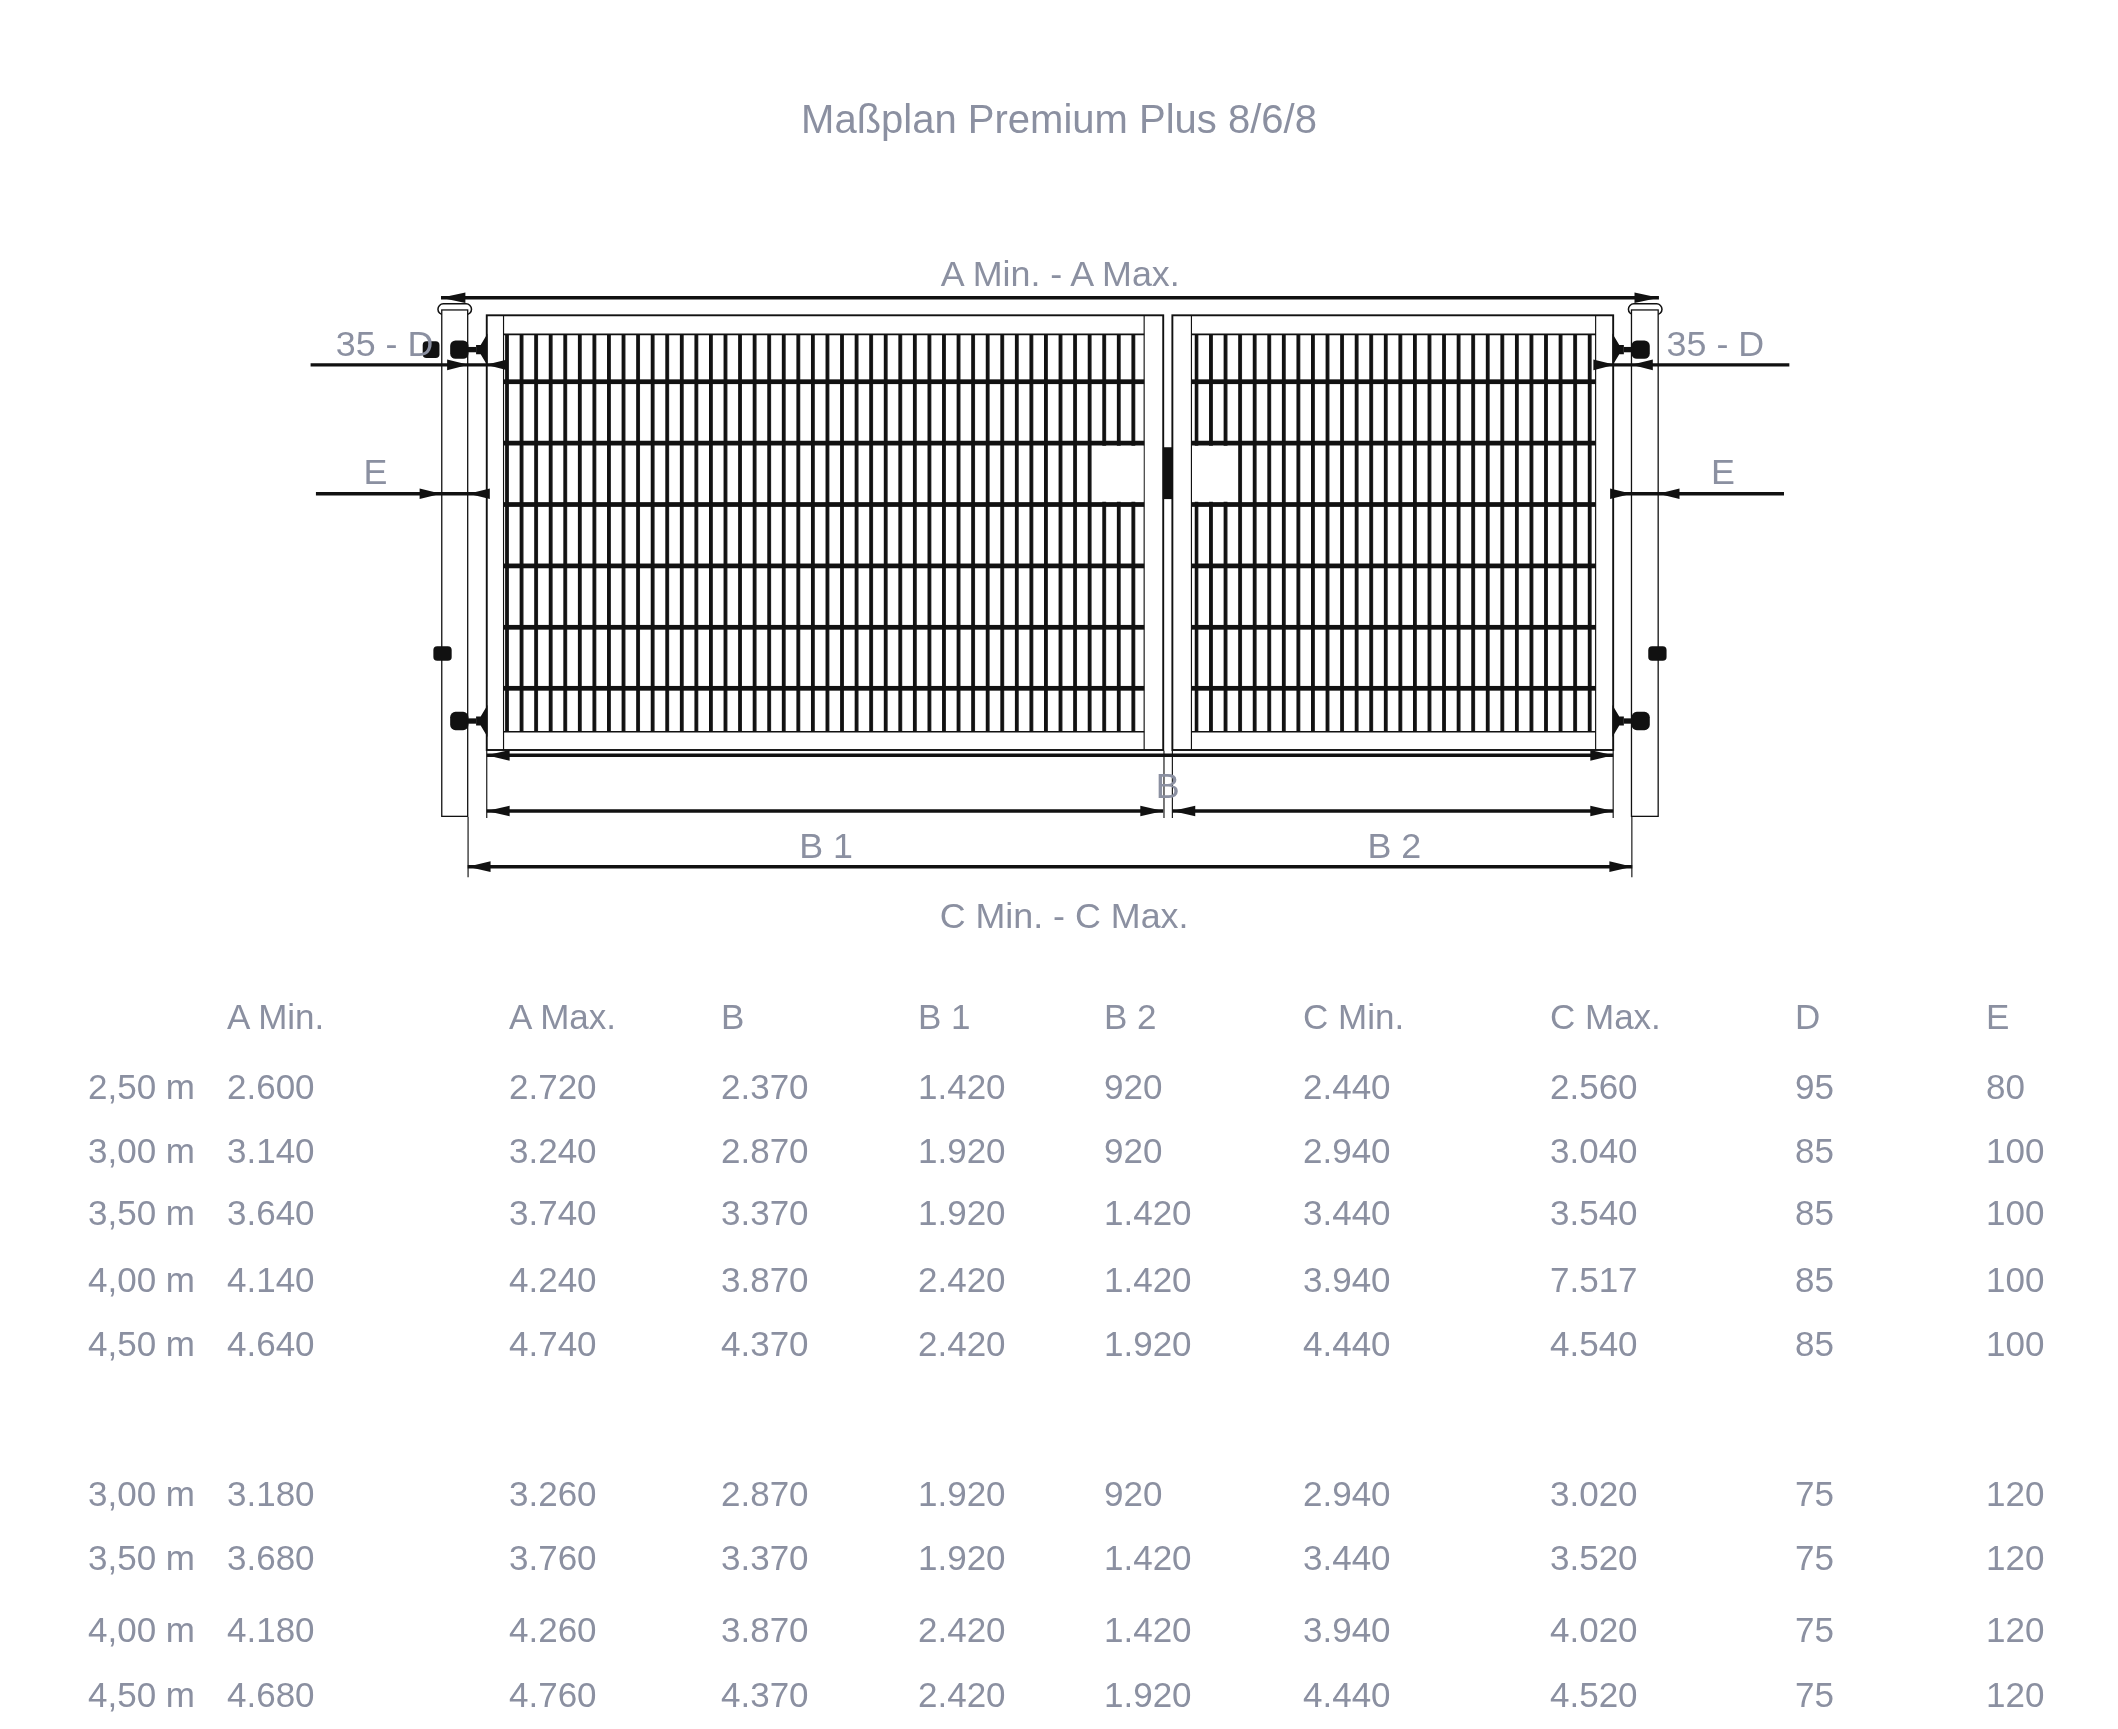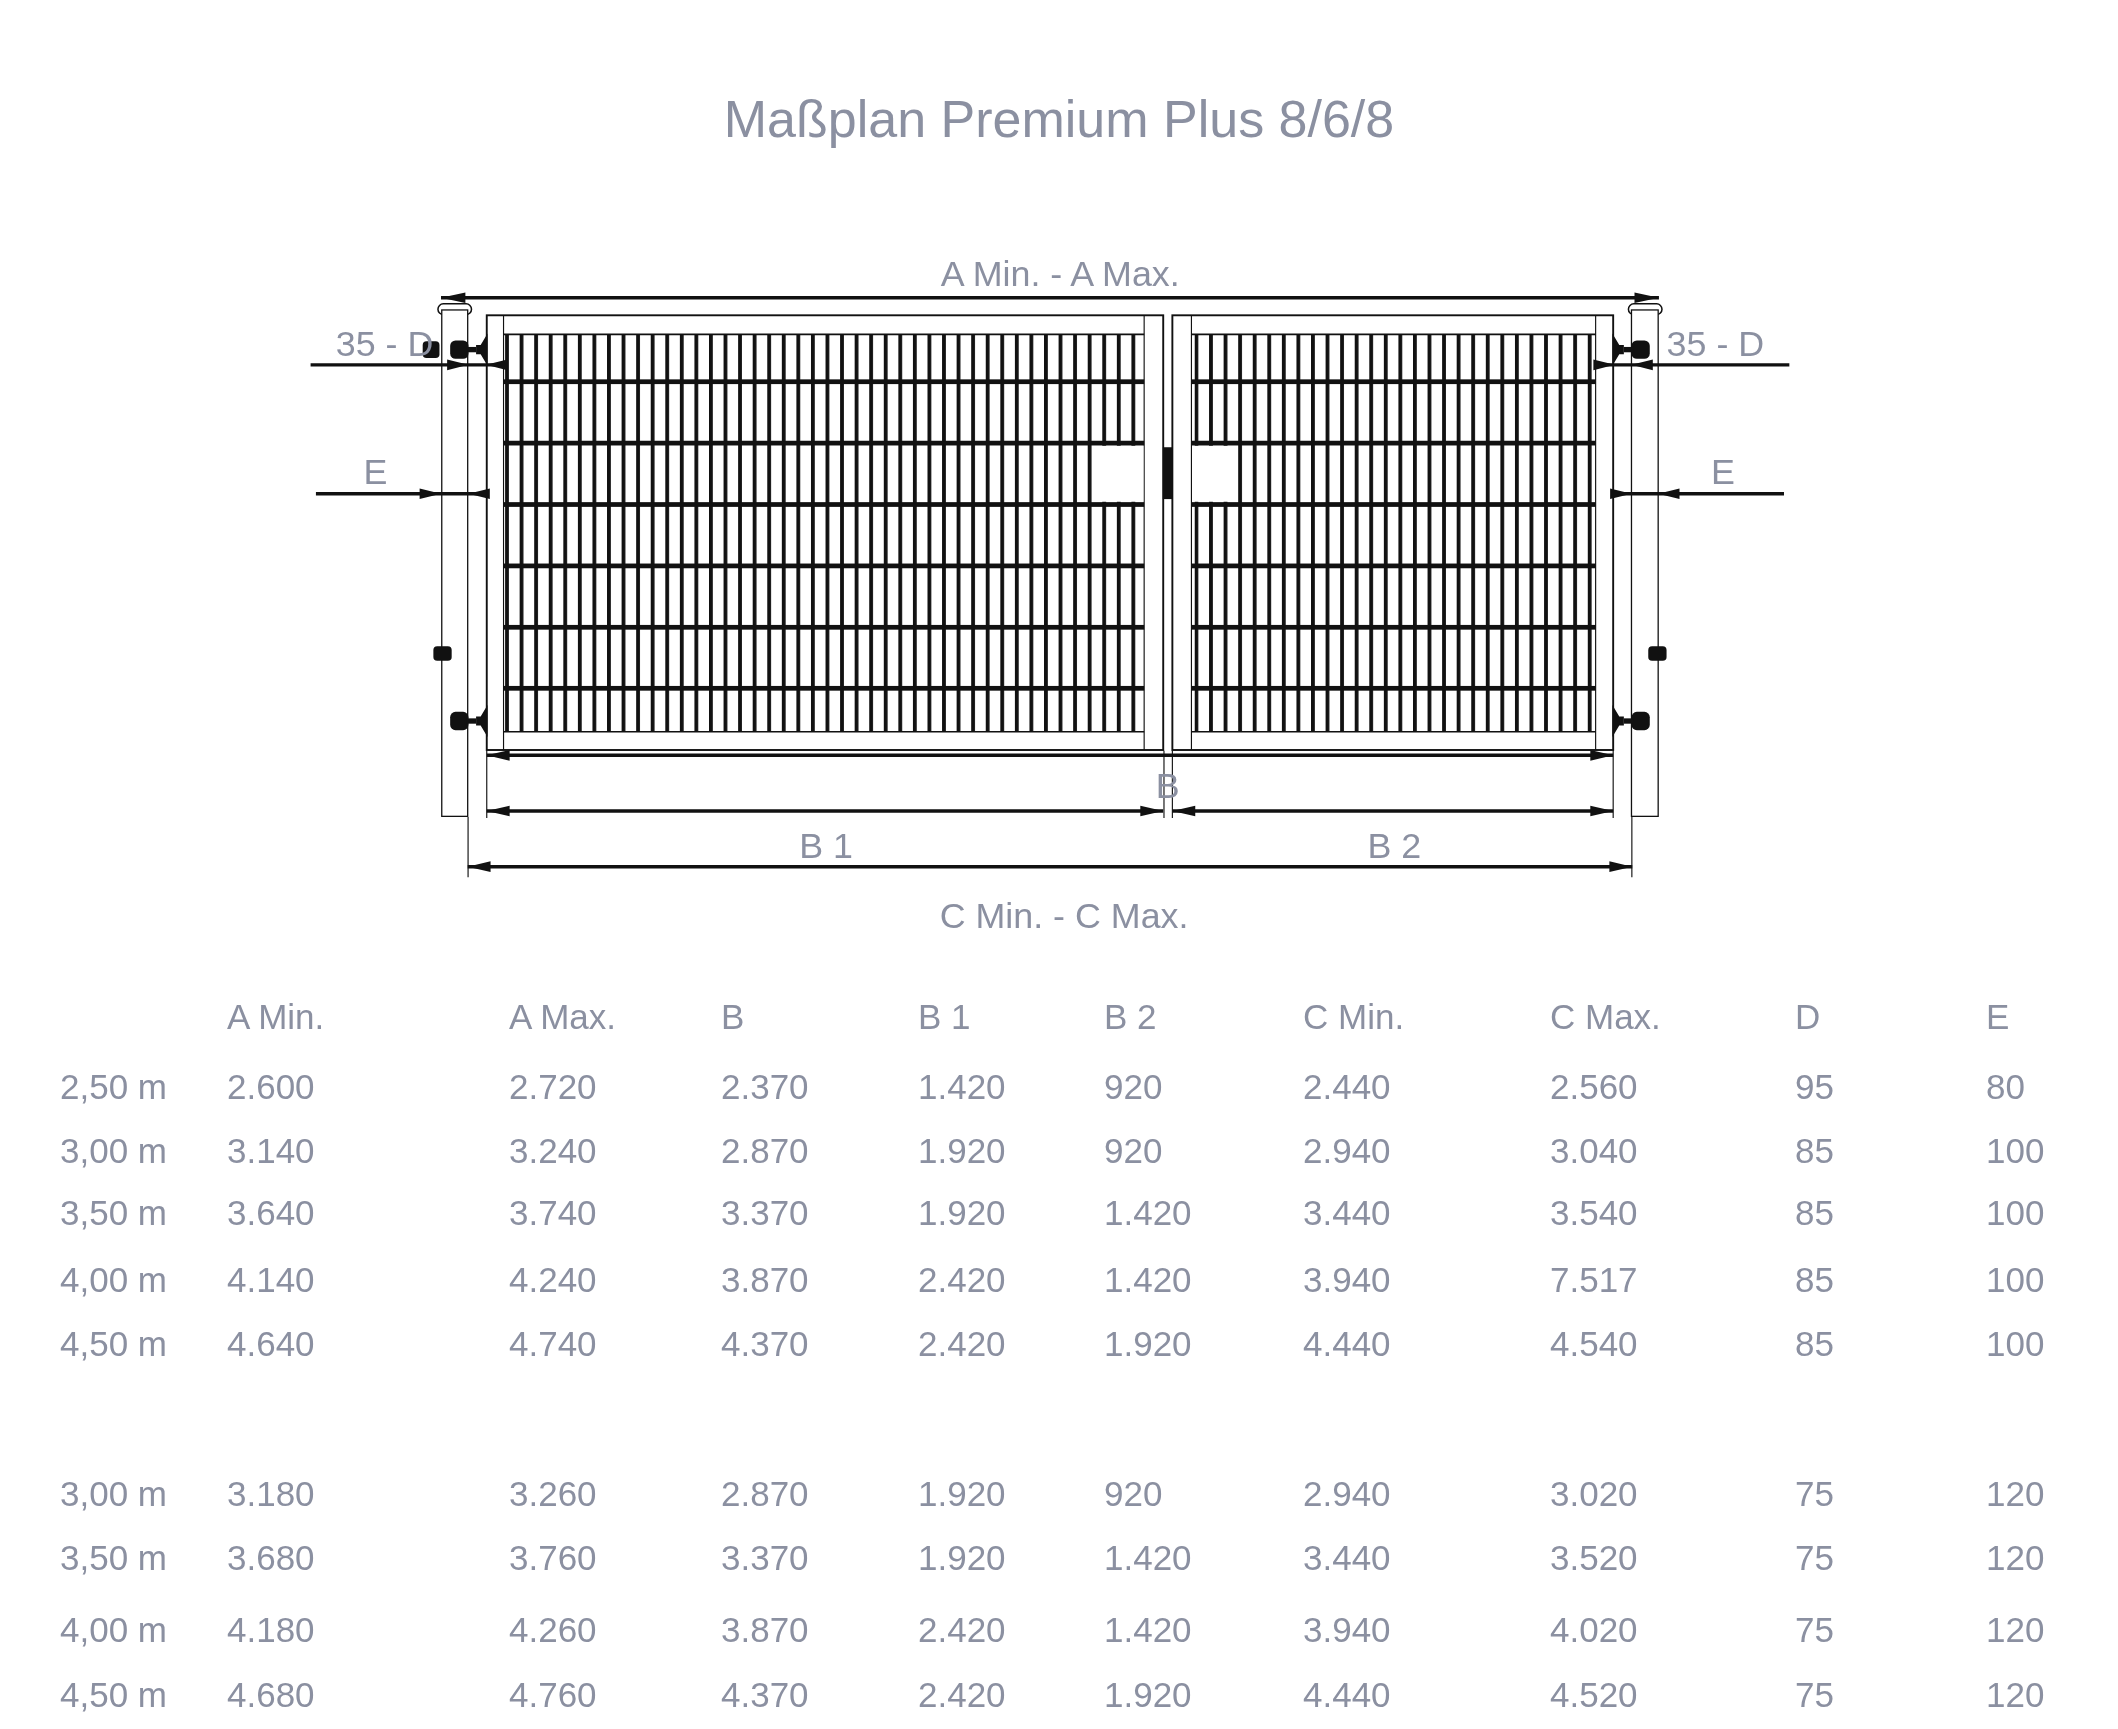"Maßplan Premium Plus 8/6/8" .title { font-size: 52px -> 40px }
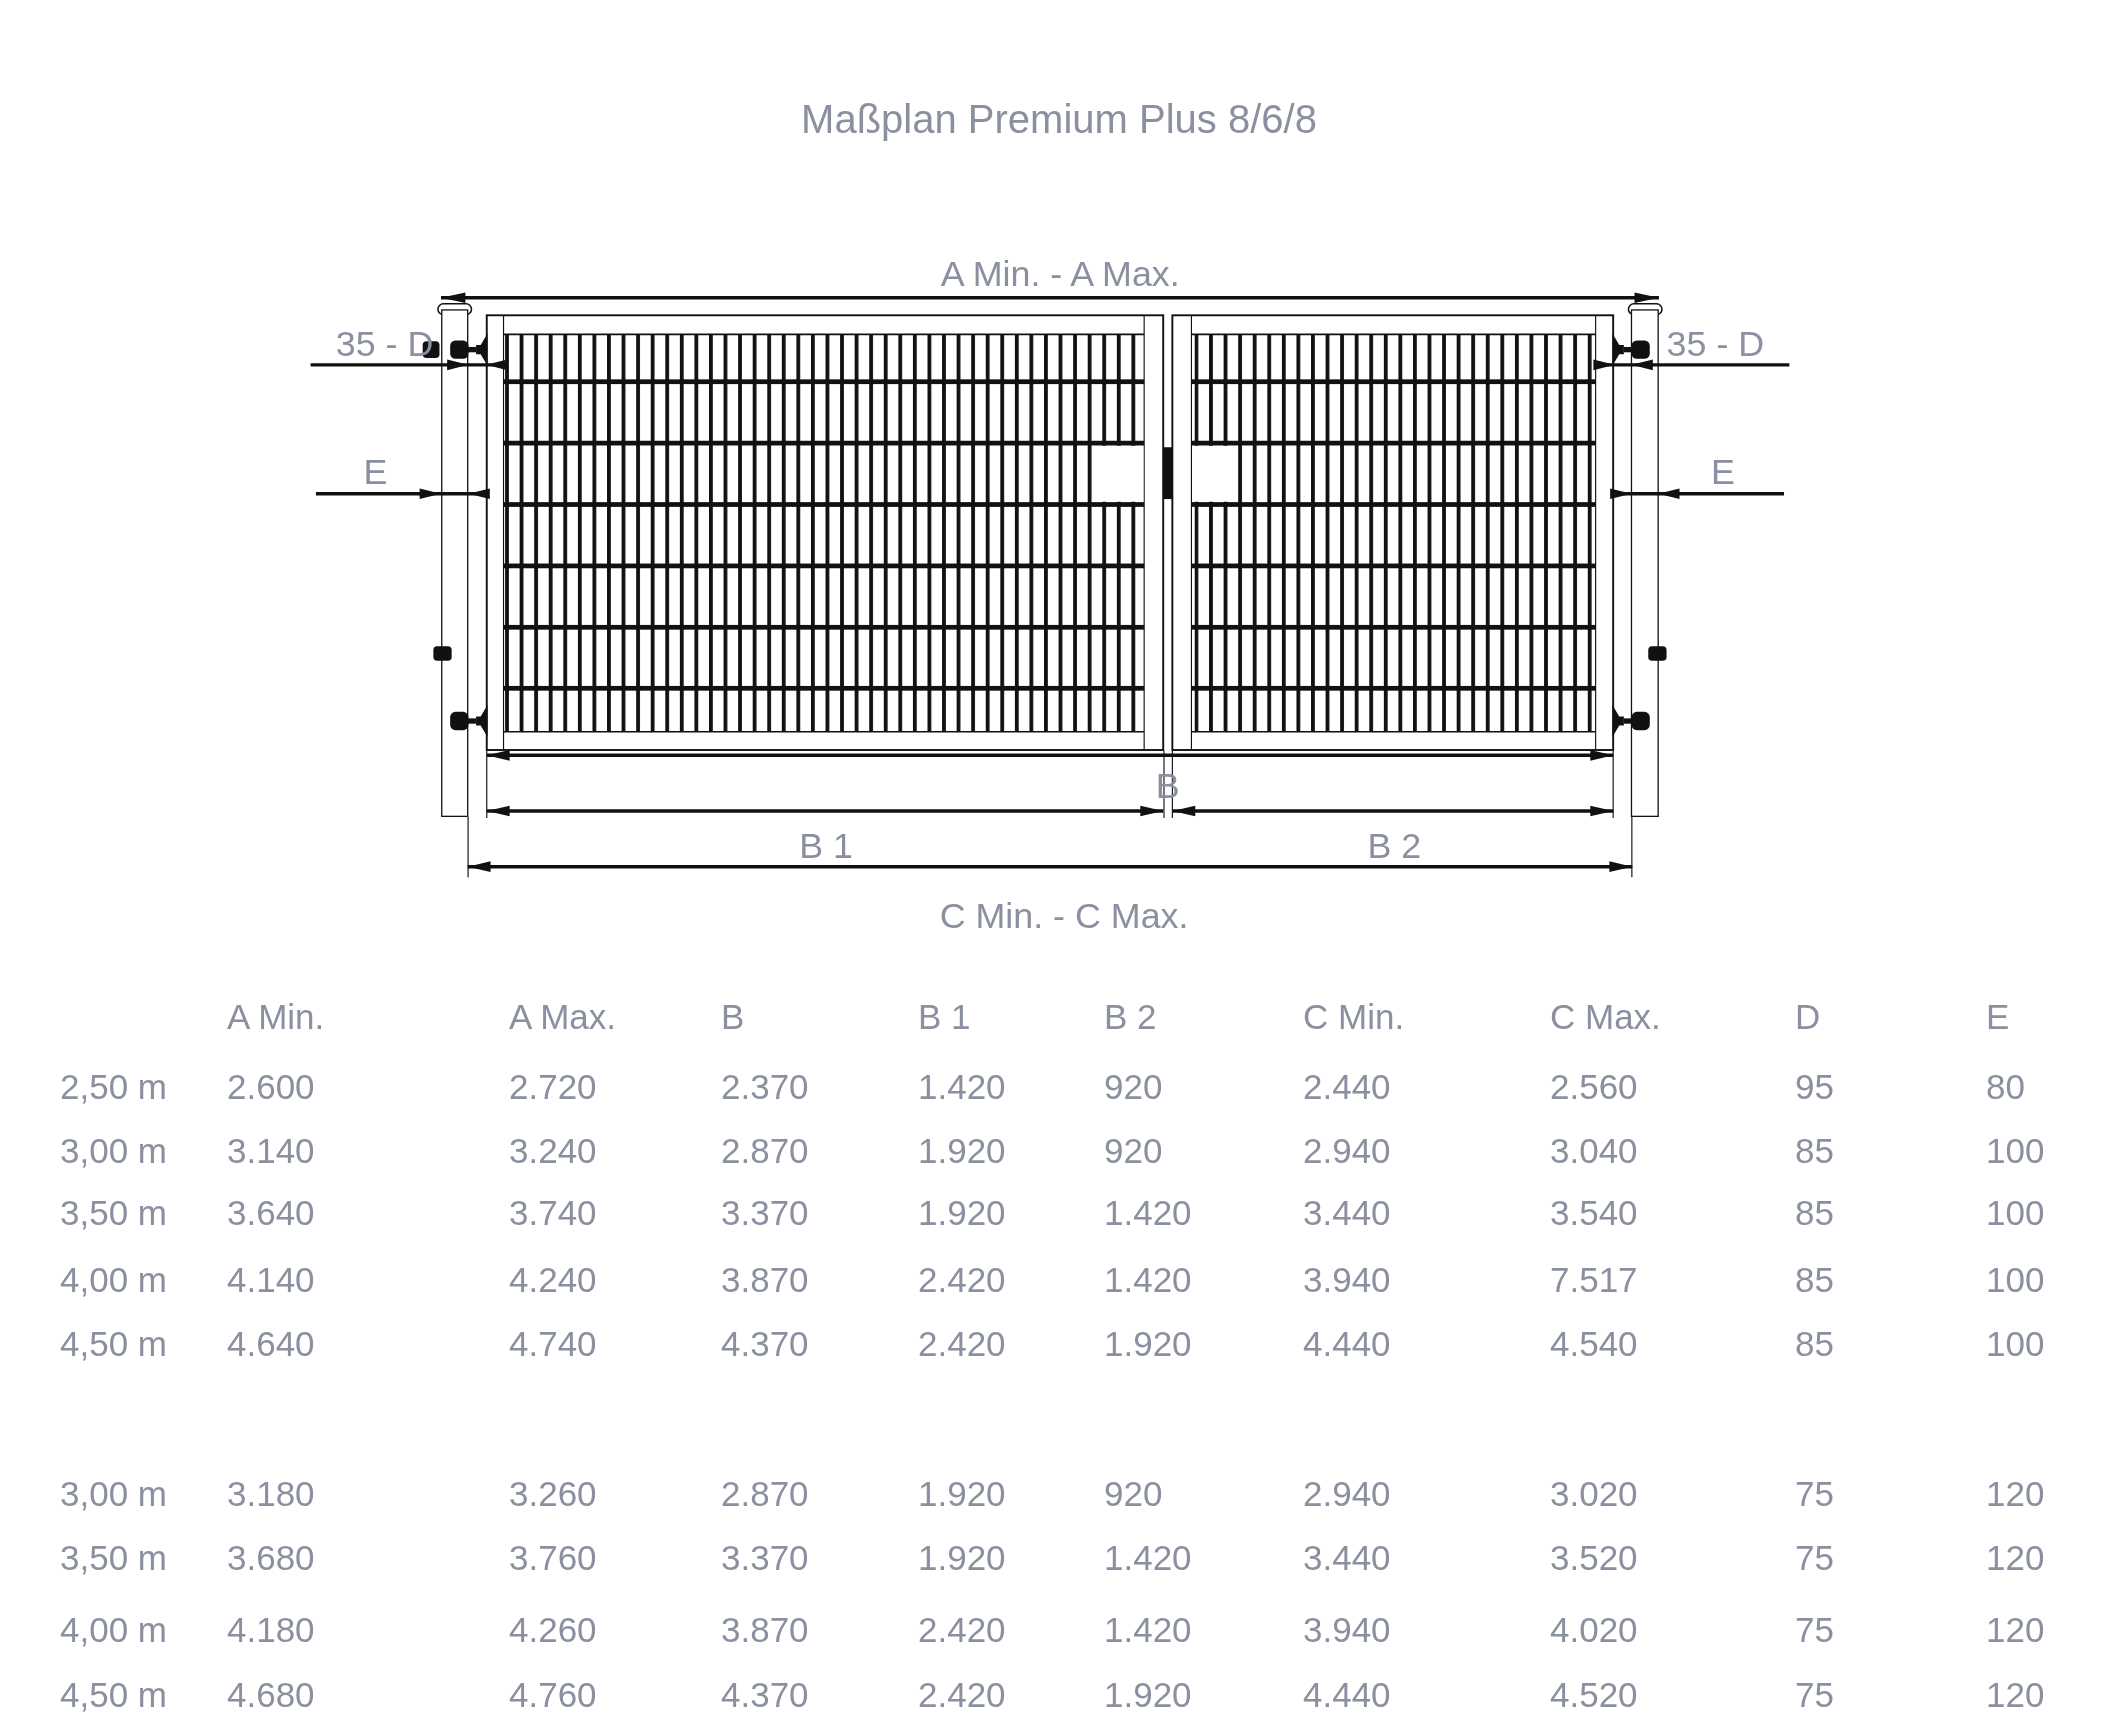"2,50 m" .cl { left: 60px -> 88px }
